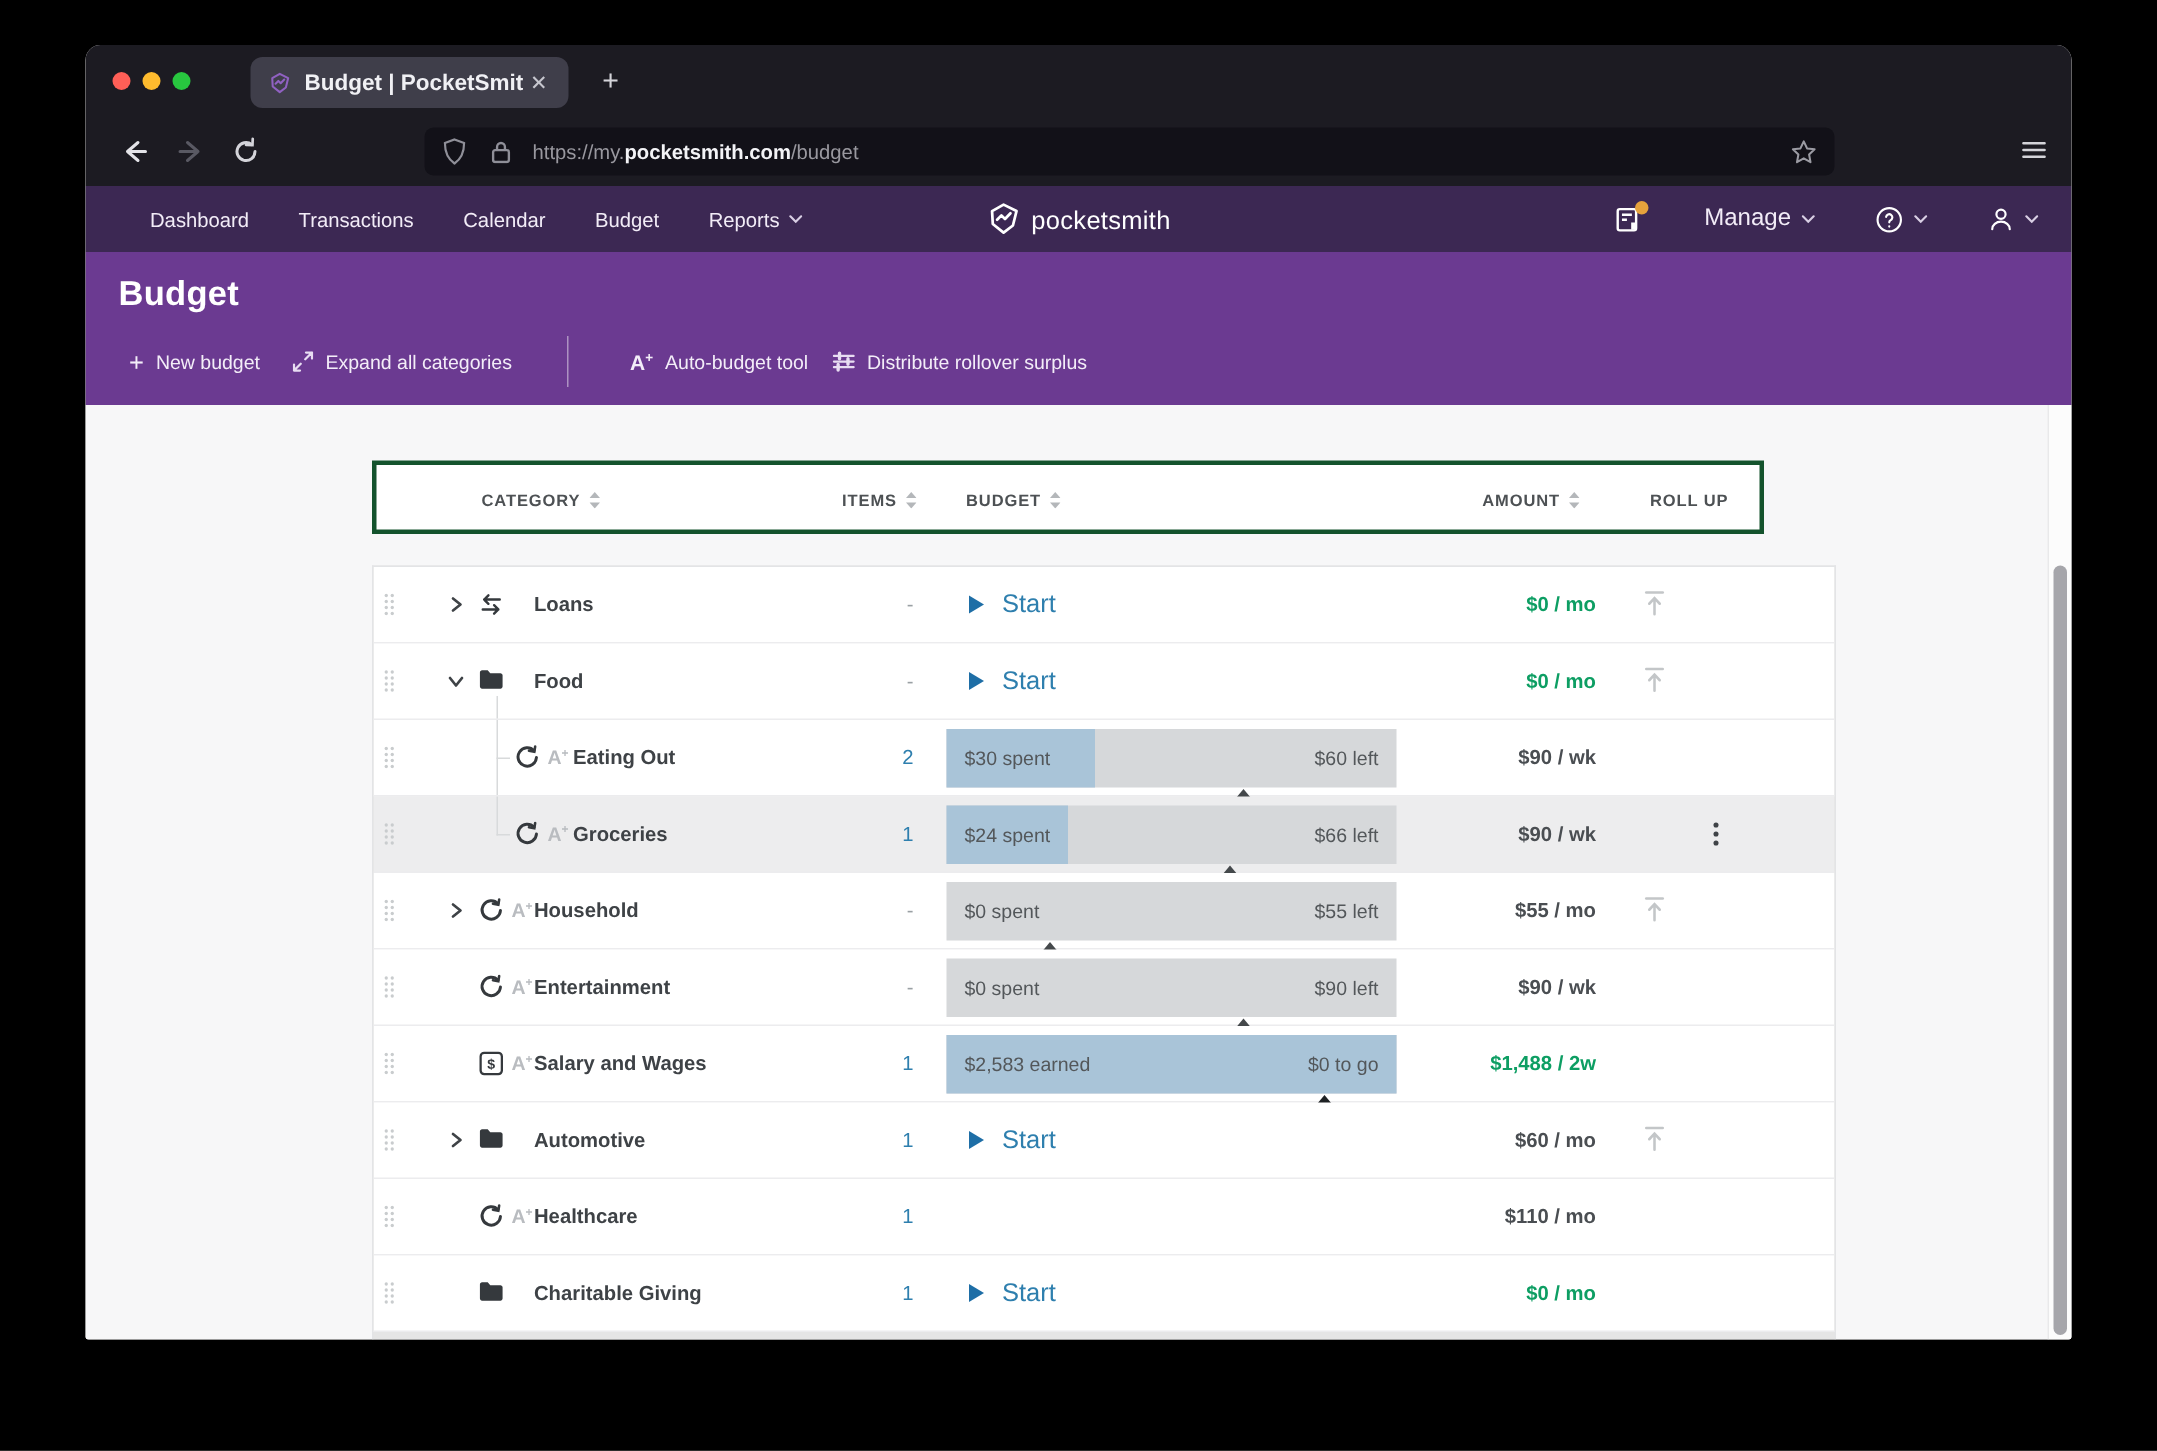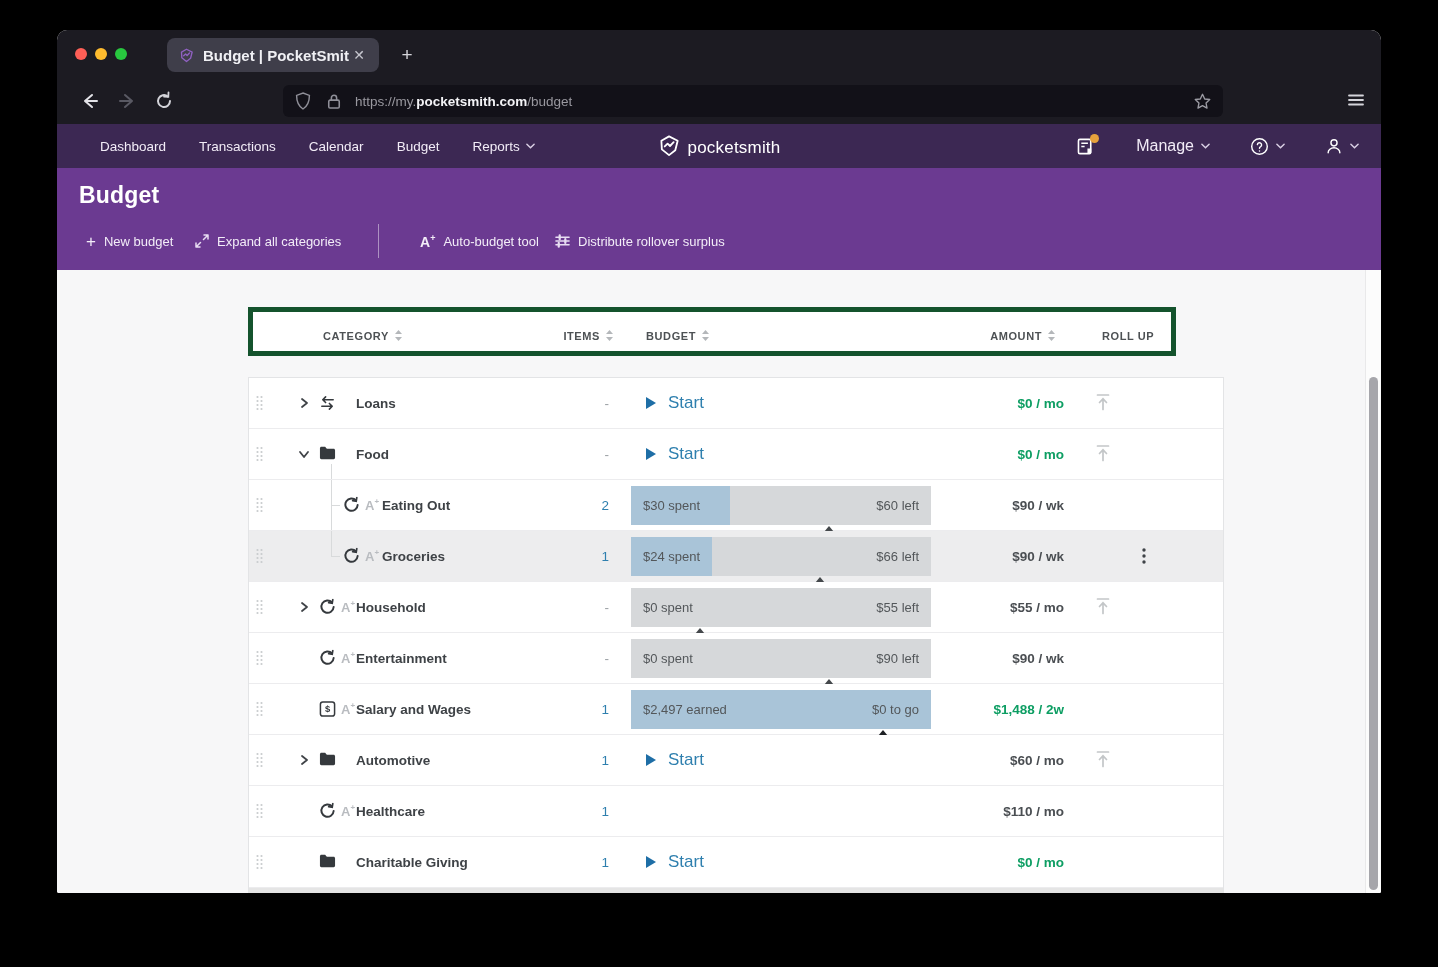"CATEGORY" .thead-card { border: 5px solid #14532d -> 3px solid #14532d }
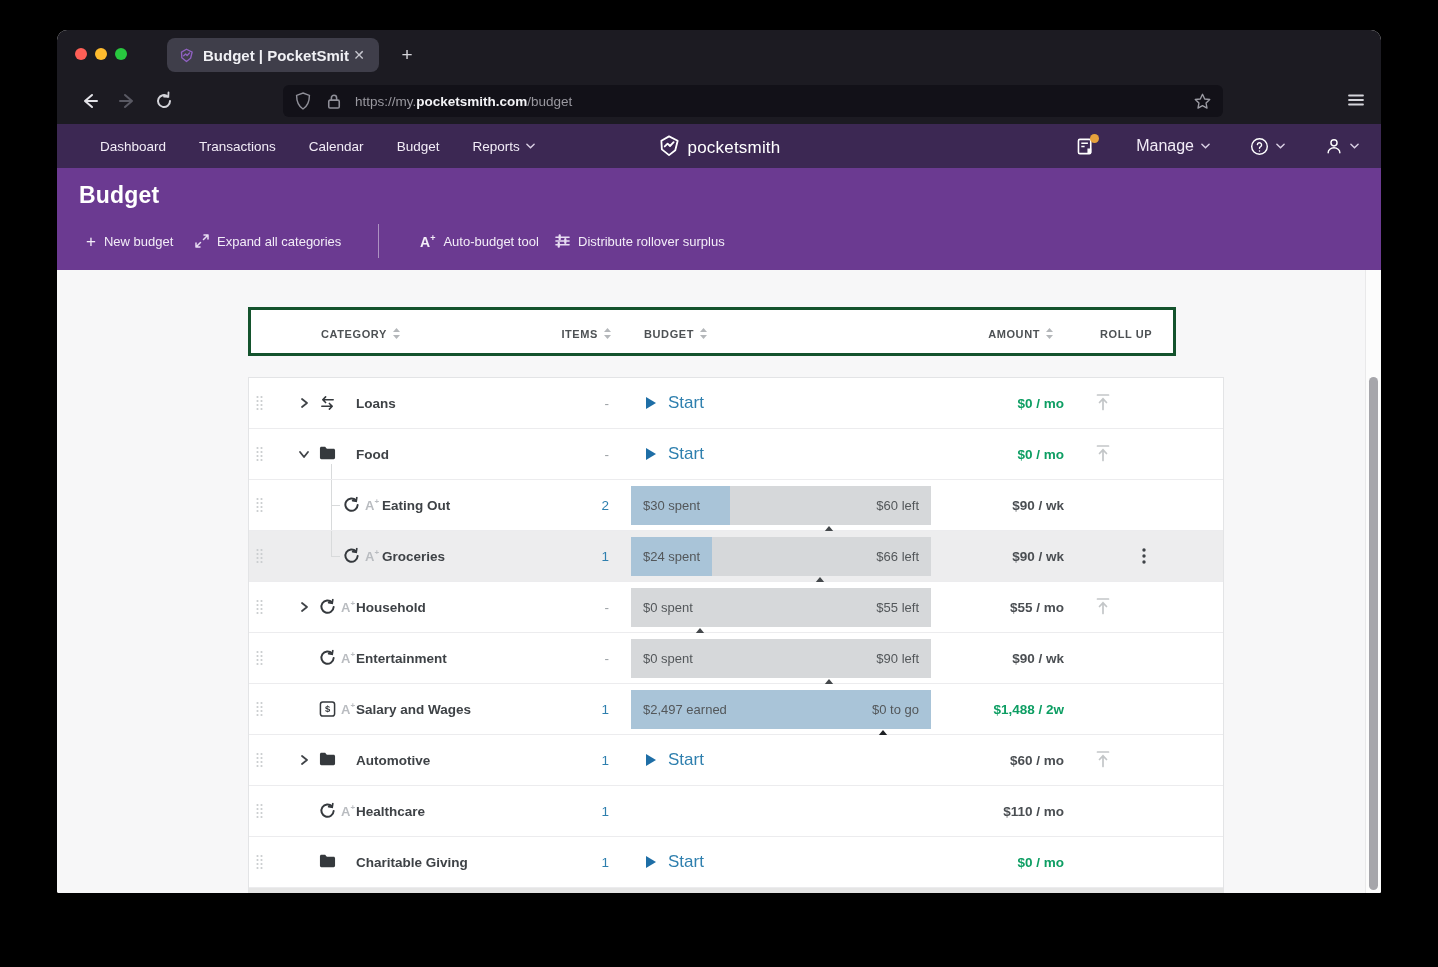"$2,497 earned" span.bar-left { text: $2,497 -> $2,583 }
